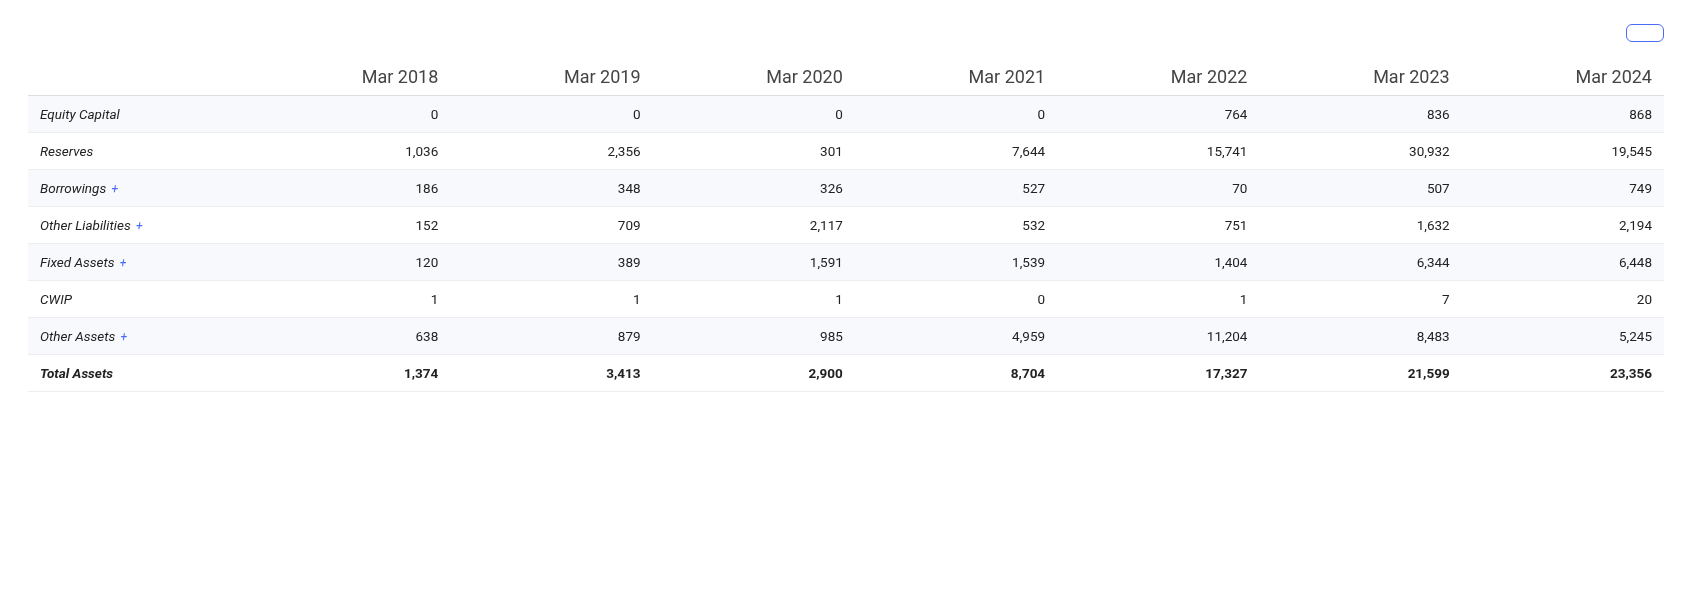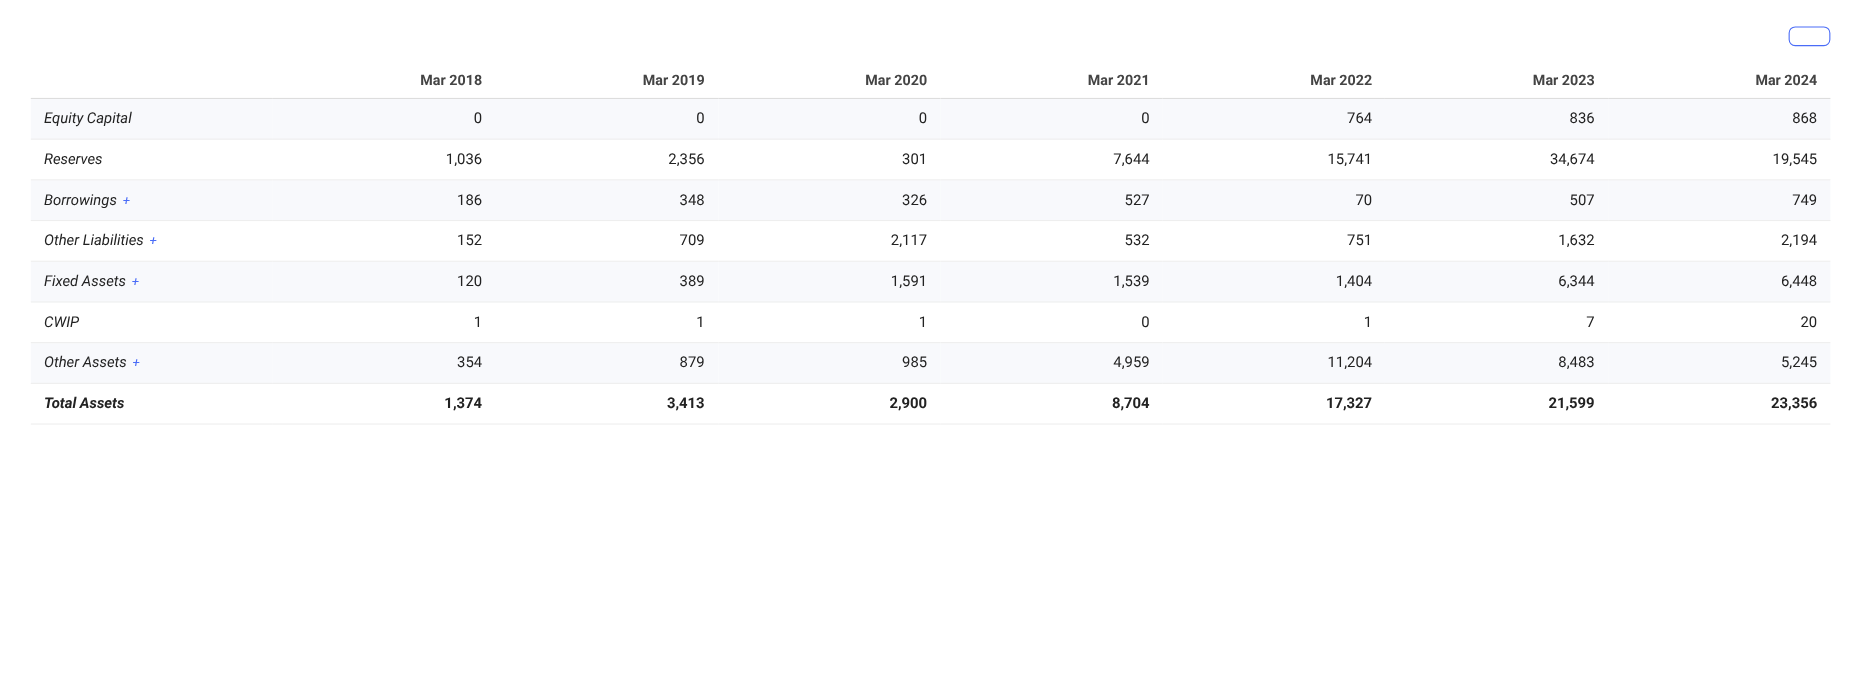"Mar 2018" .balance-table thead th { font-size: 13px -> 18px; font-weight: 700 -> 400 }
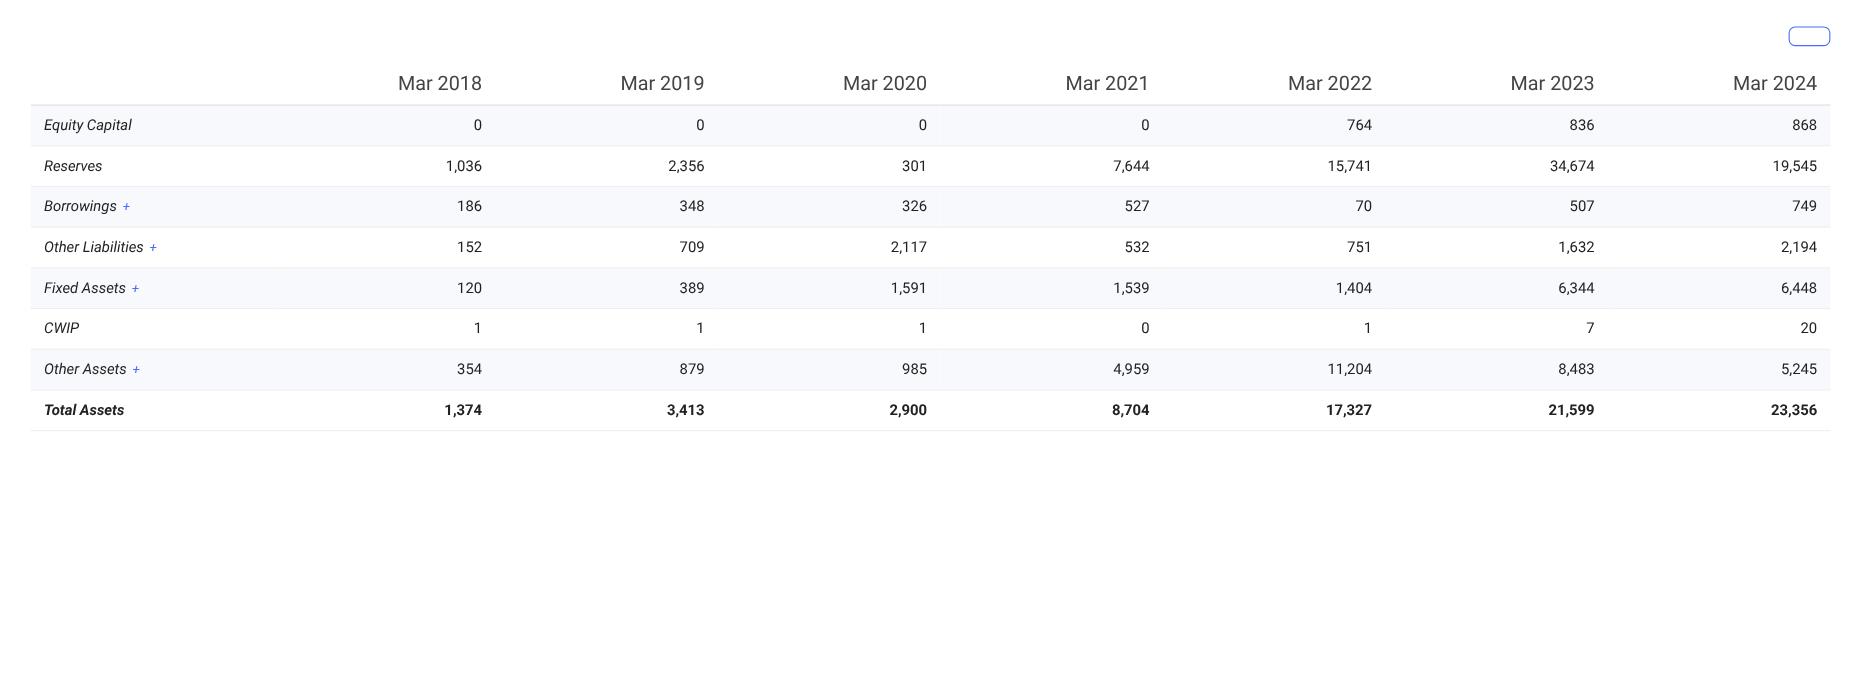"34,674" td { text: 34,674 -> 30,932 }
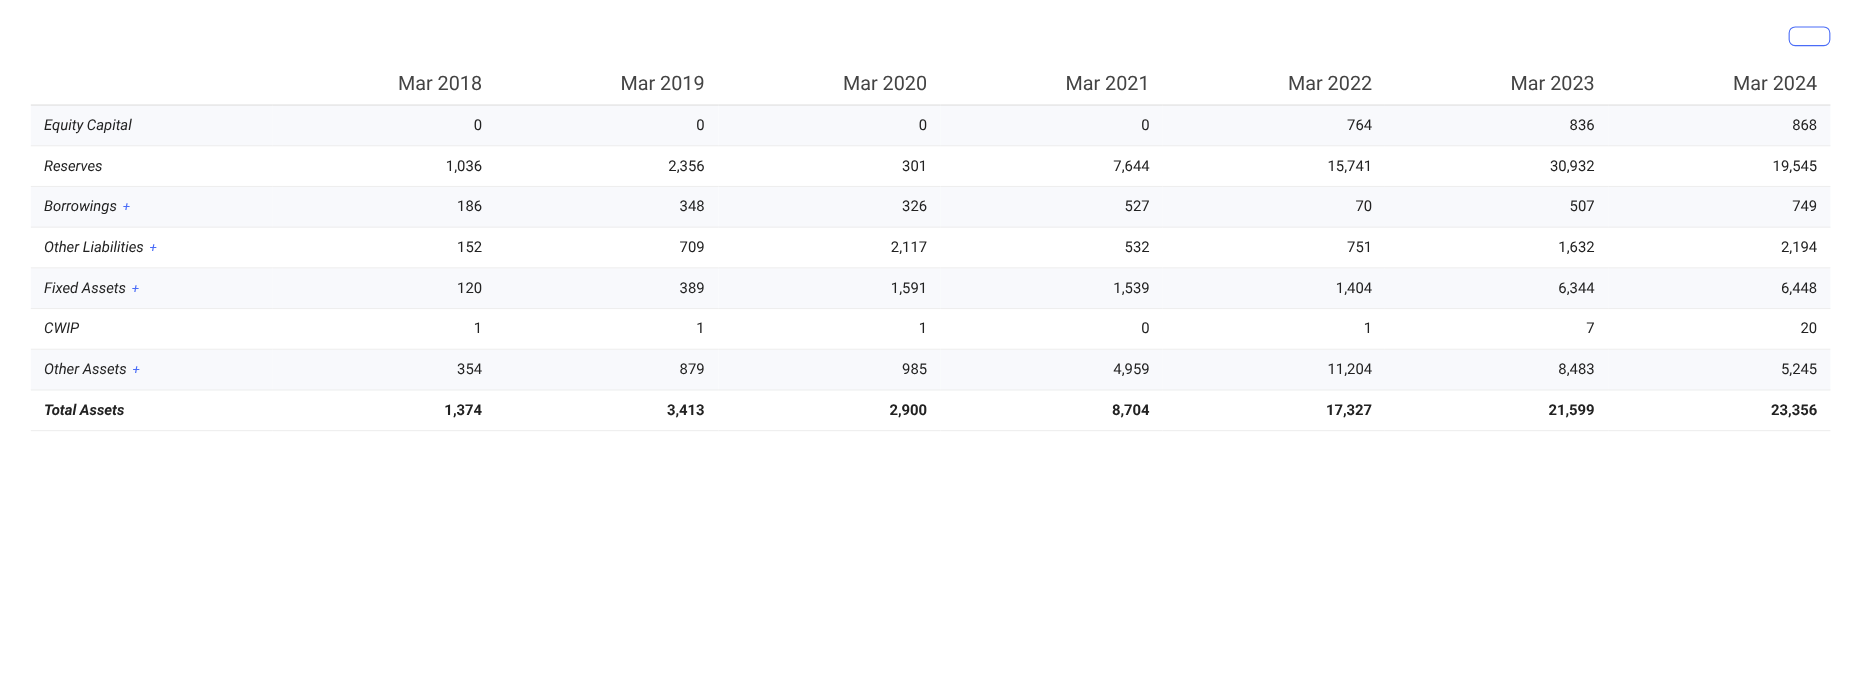"354" td { text: 354 -> 638 }
